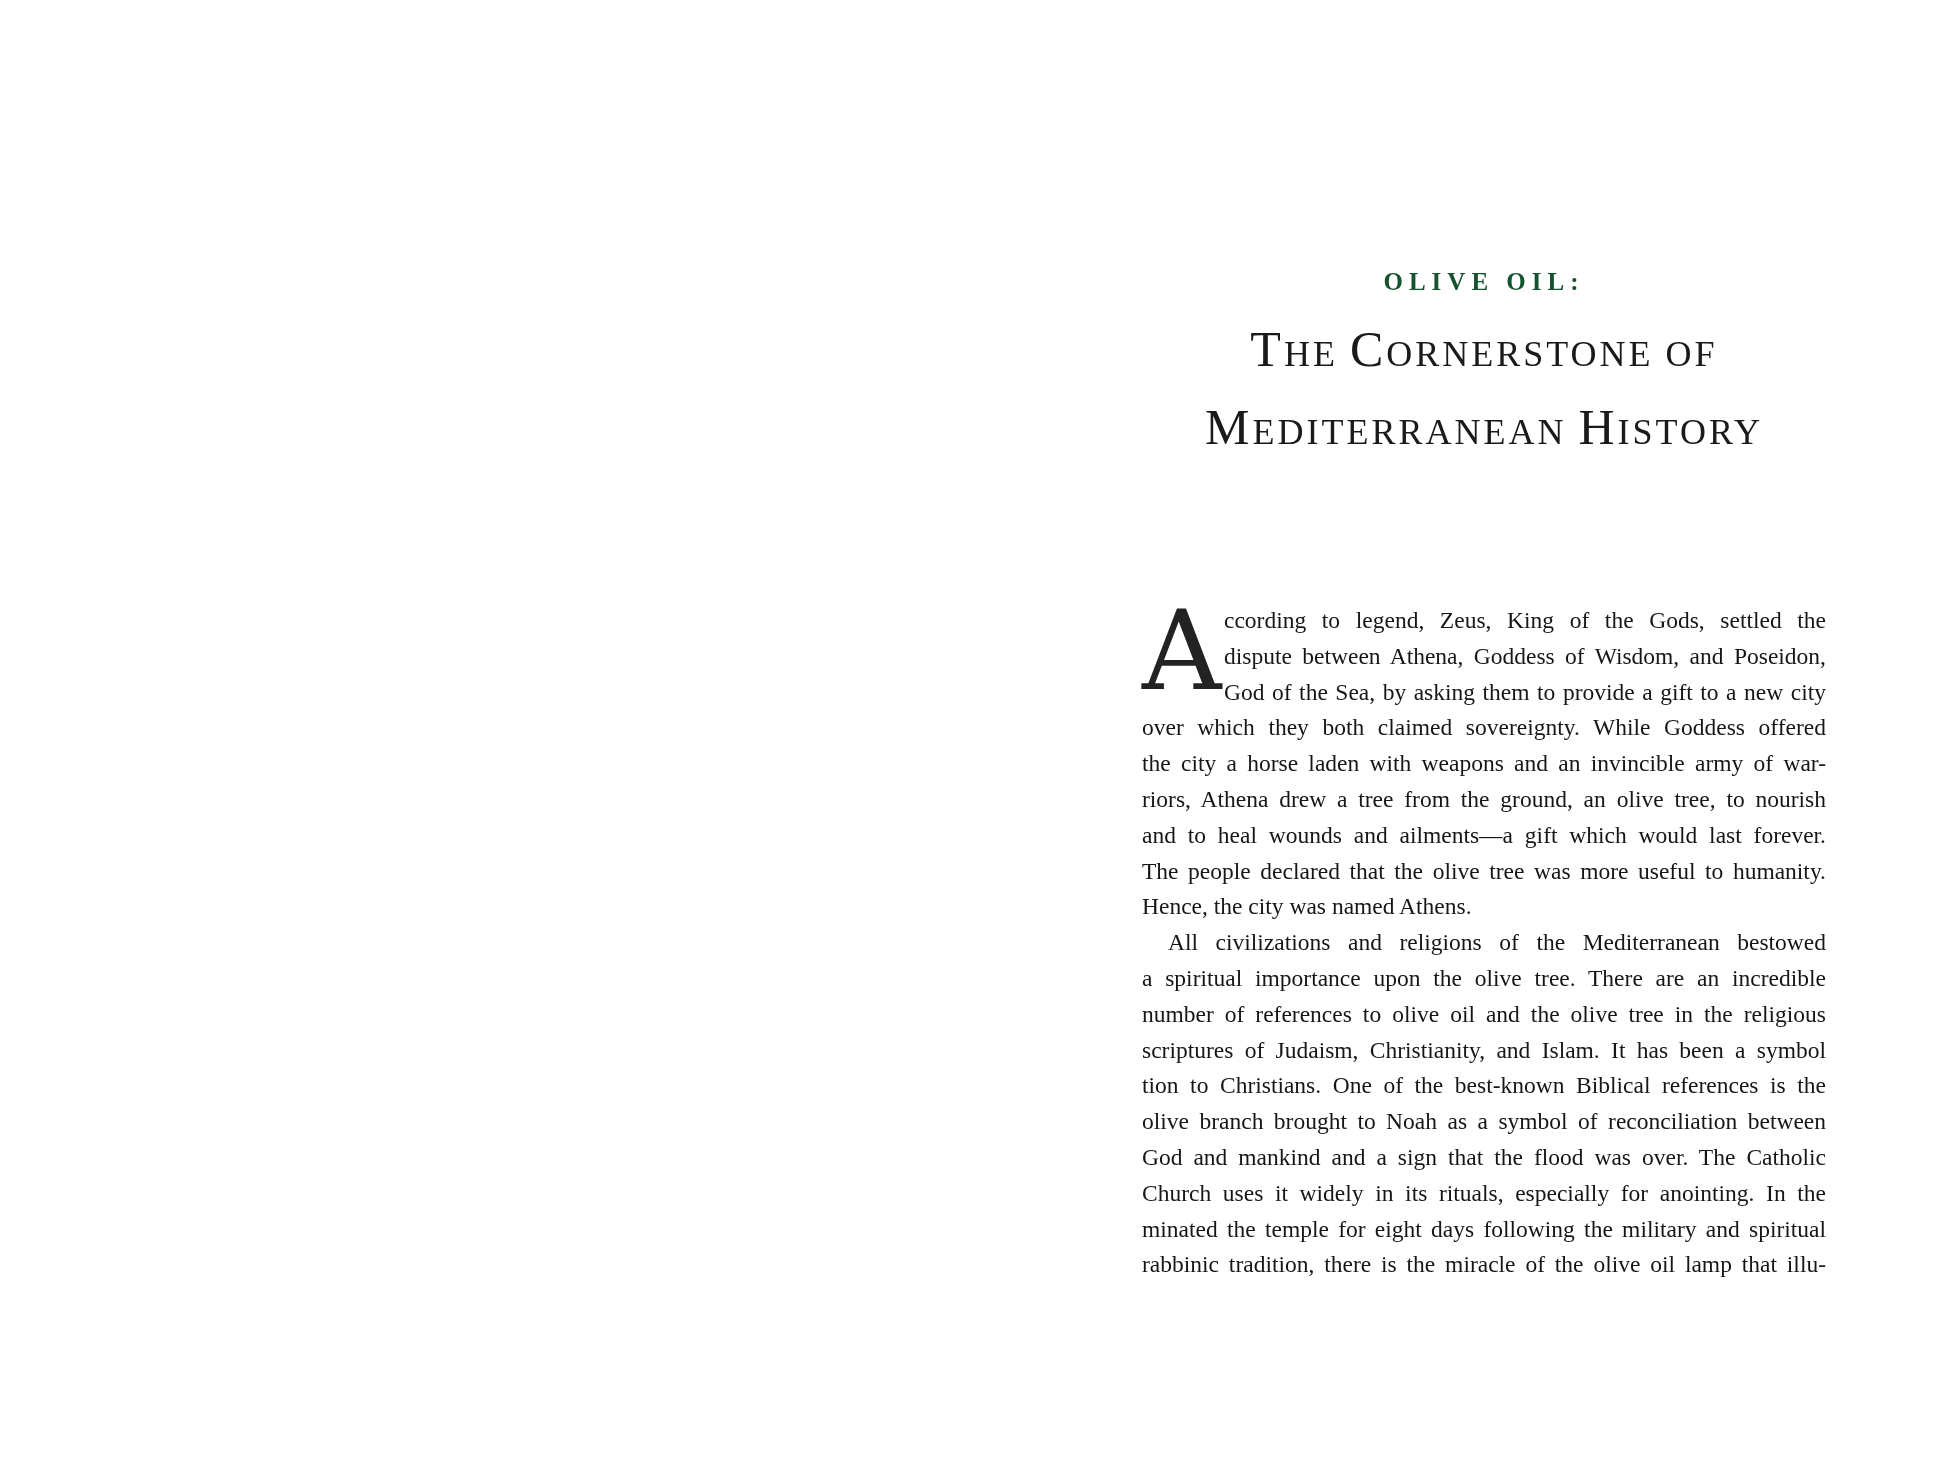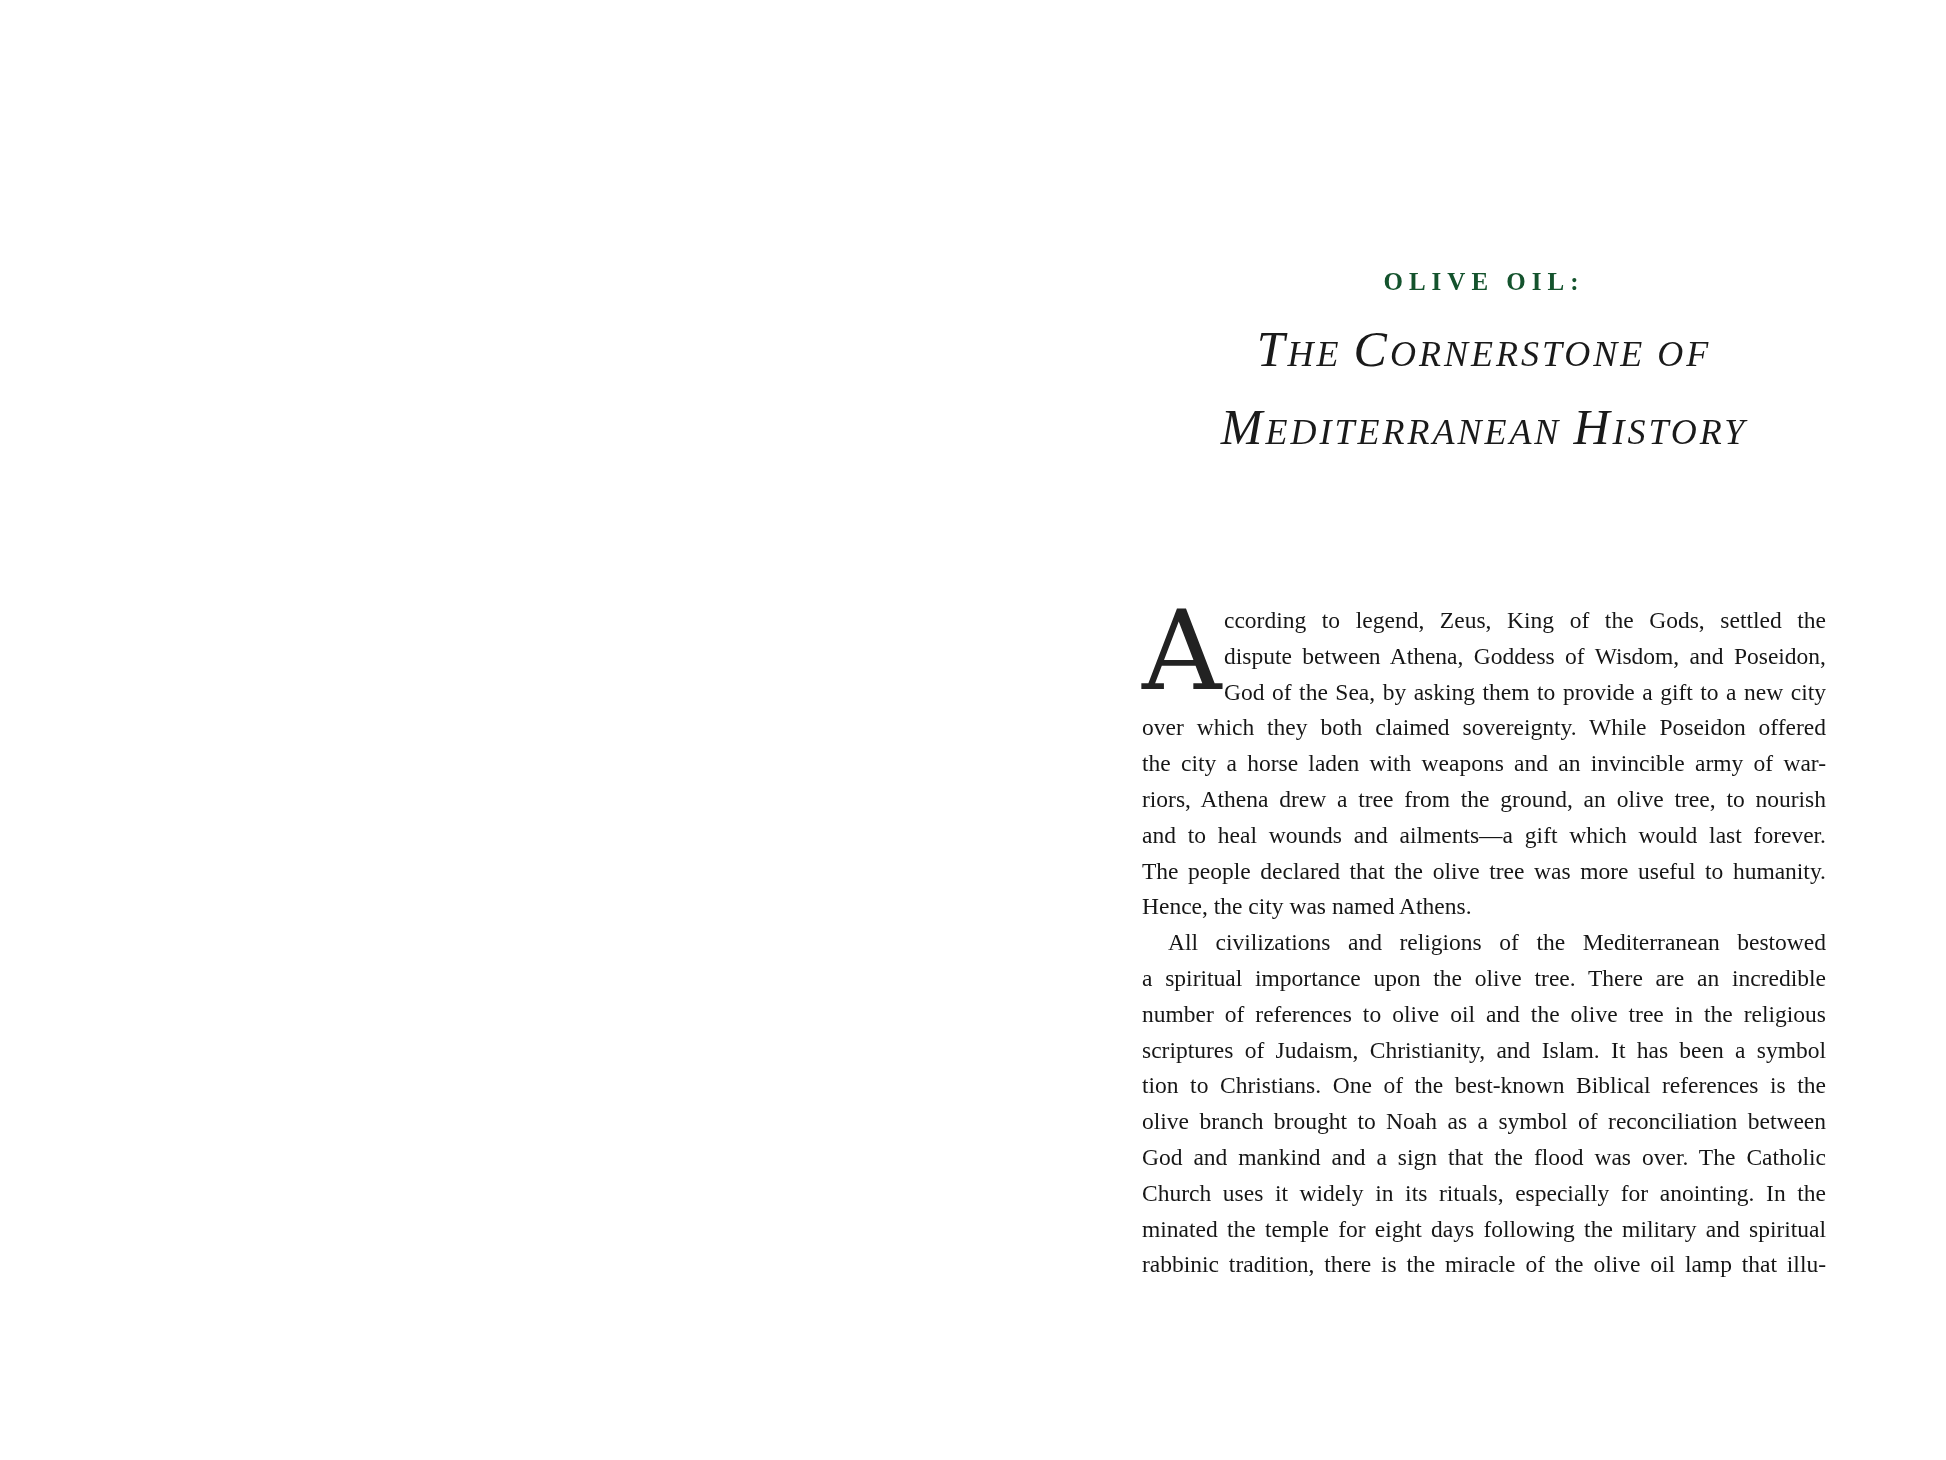"THE CORNERSTONE OF" .title-line { font-style: italic -> none }
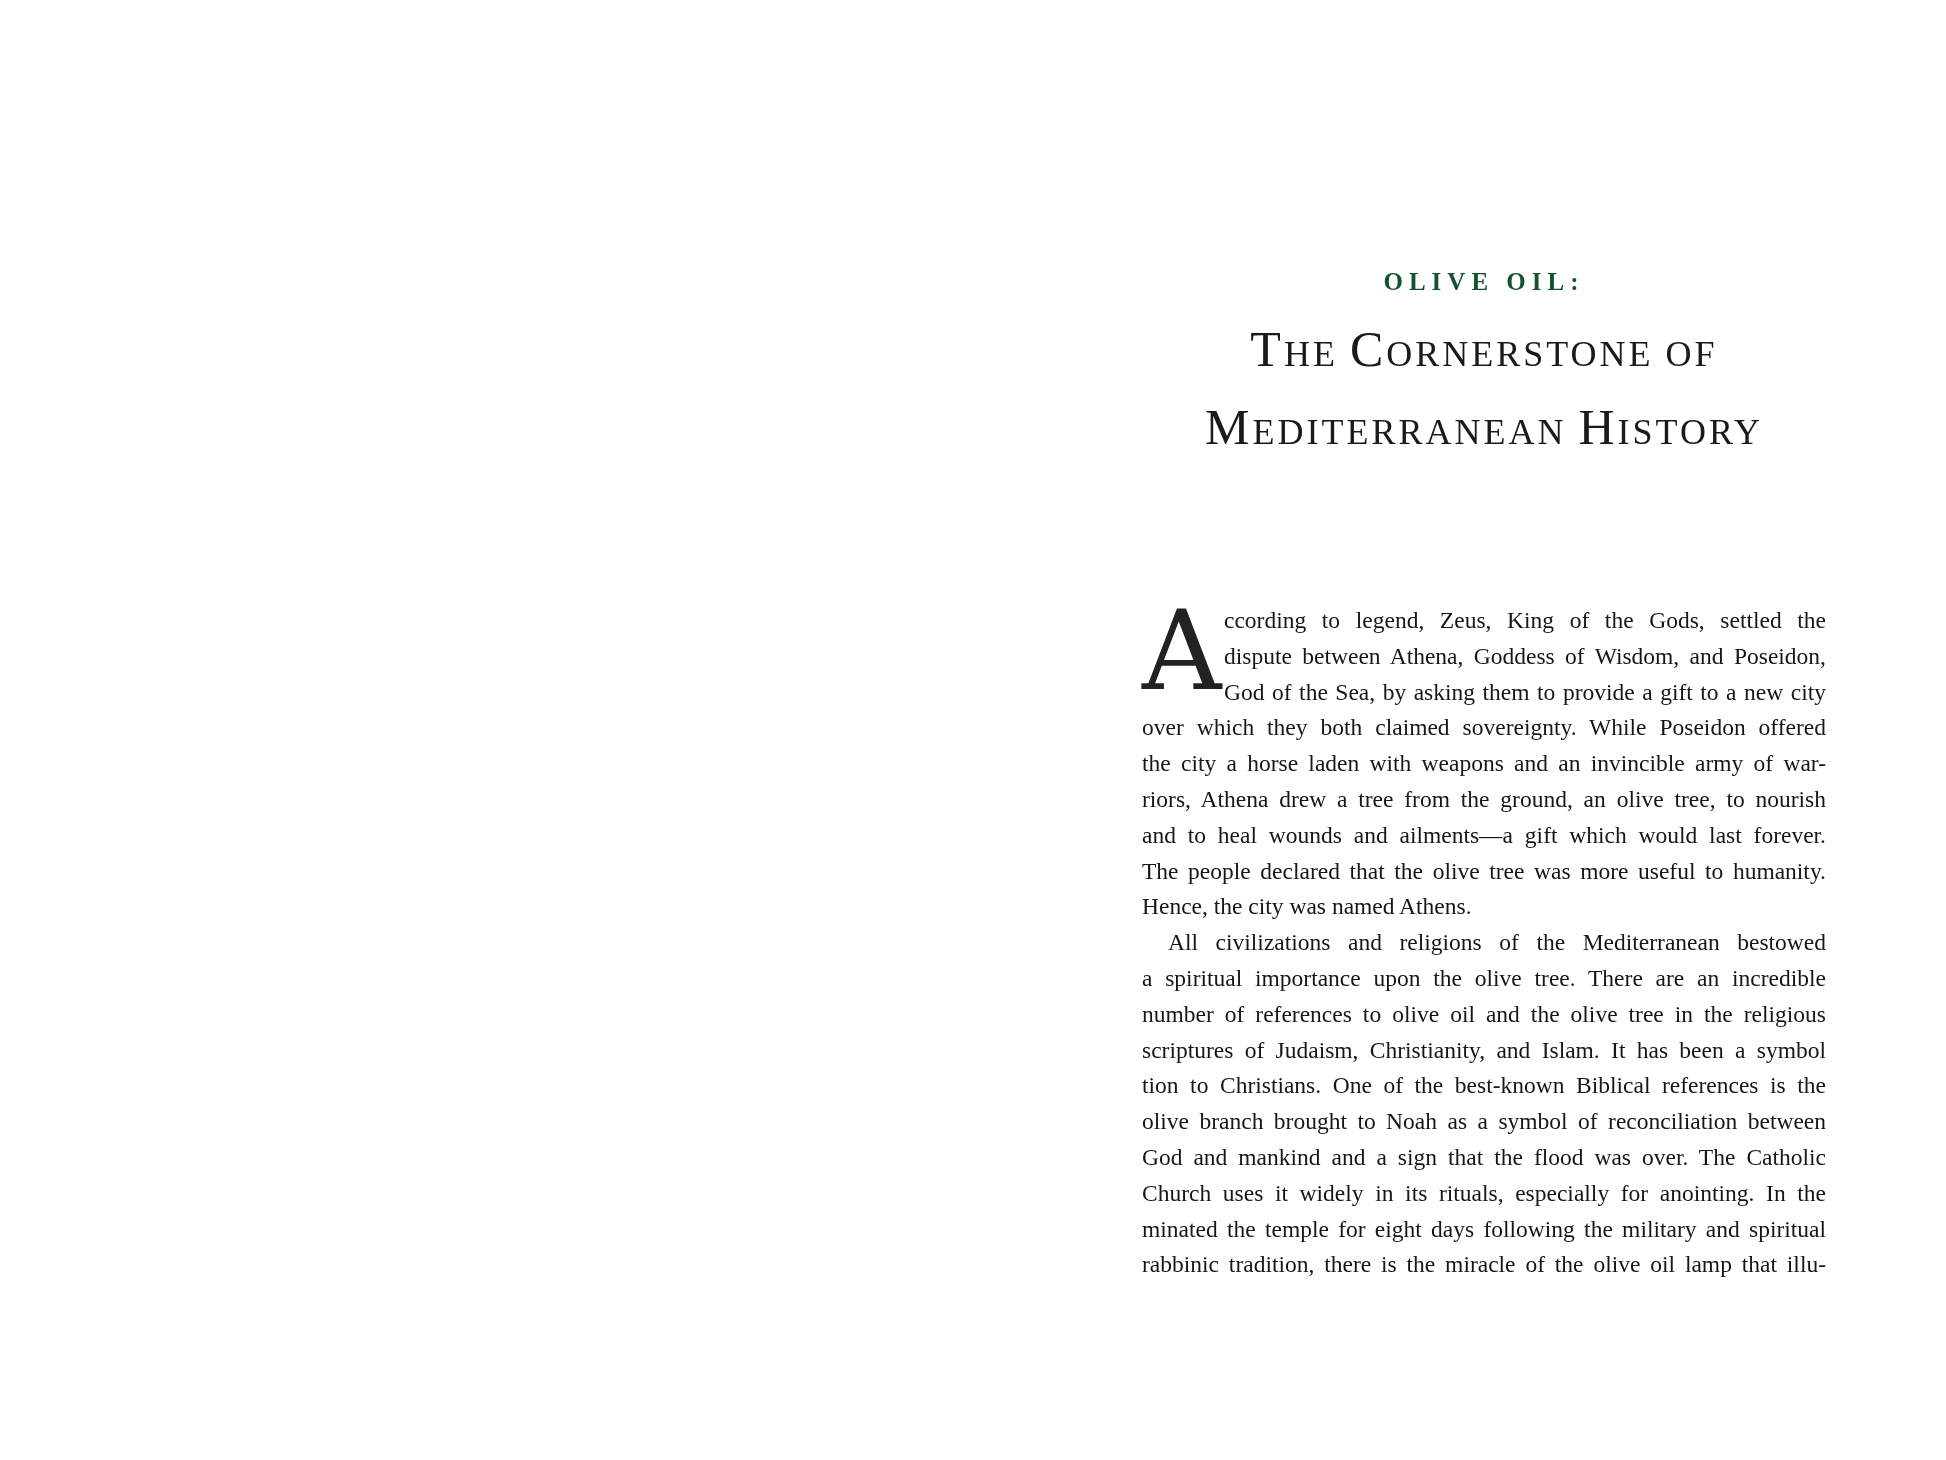"over which they both claimed" span.line { text: Poseidon -> Goddess }
